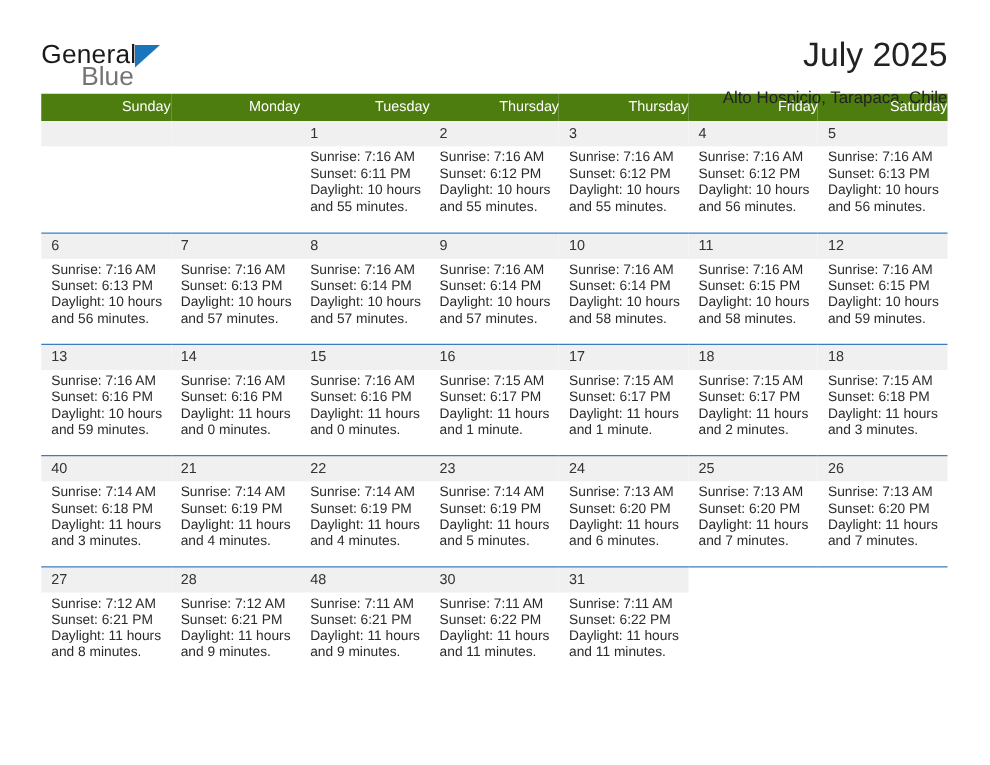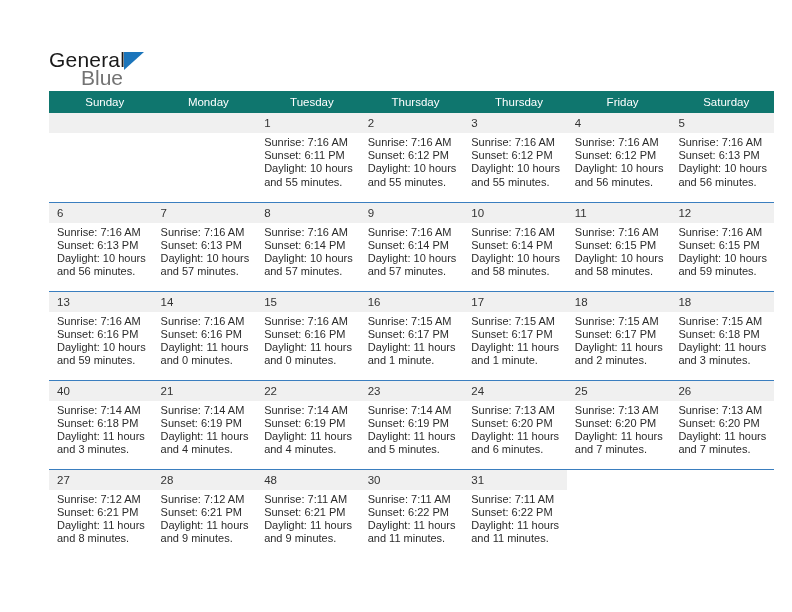"General" .page { padding: 16px -> 0 }
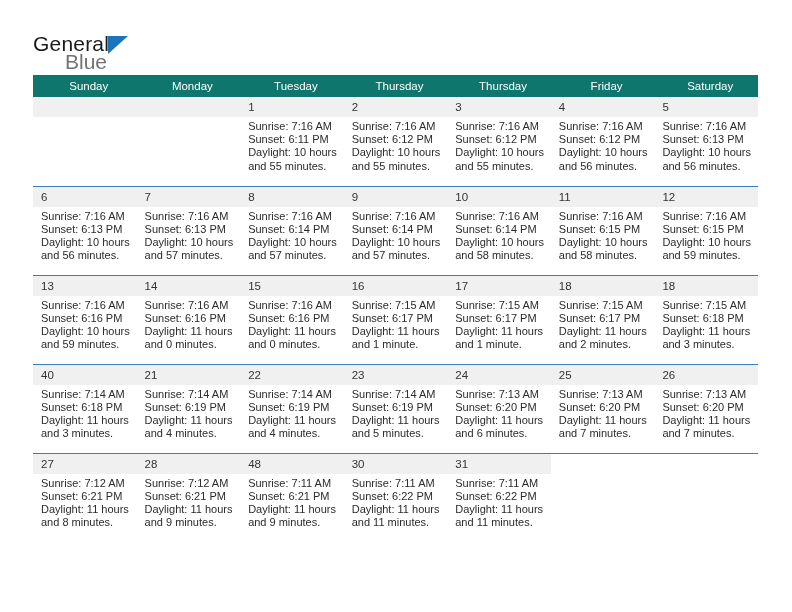"July 2025" div.title-block { html: none -> <div> <h1>July 2025</h1> <h2>Alto Hospicio, Tarapaca, Chile</h2> </div> }
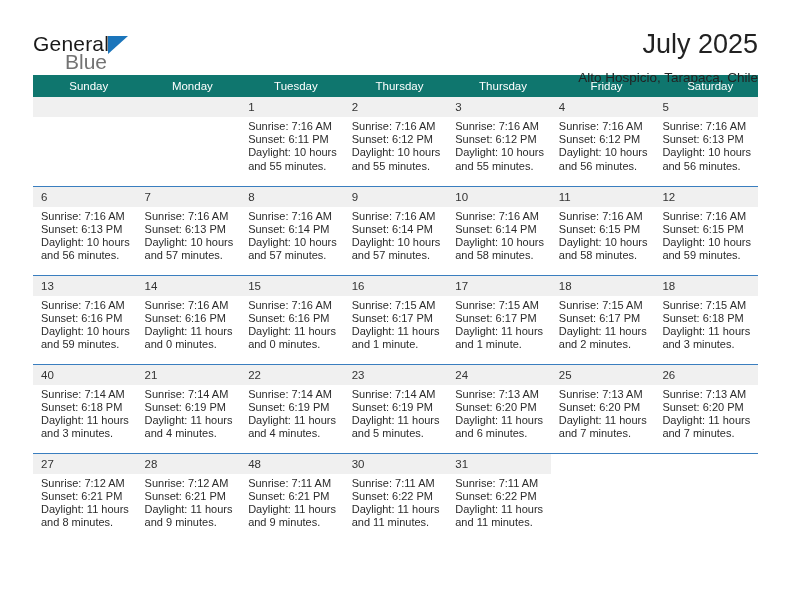"Sunday" table.calendar th { background: #0f766e -> #4d7c0f; text-align: center -> right }
